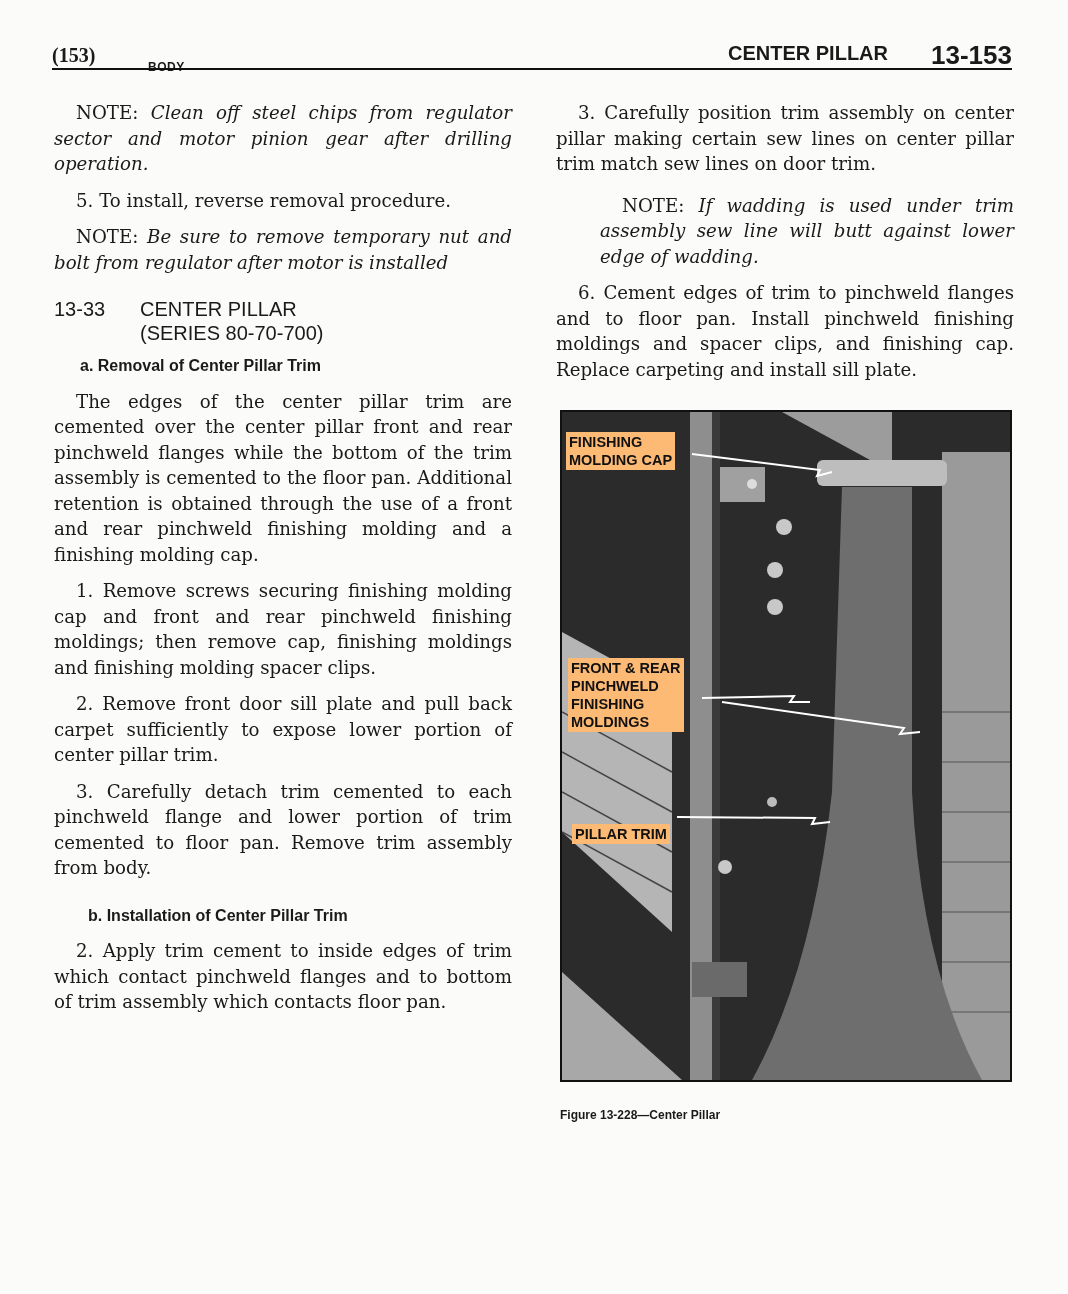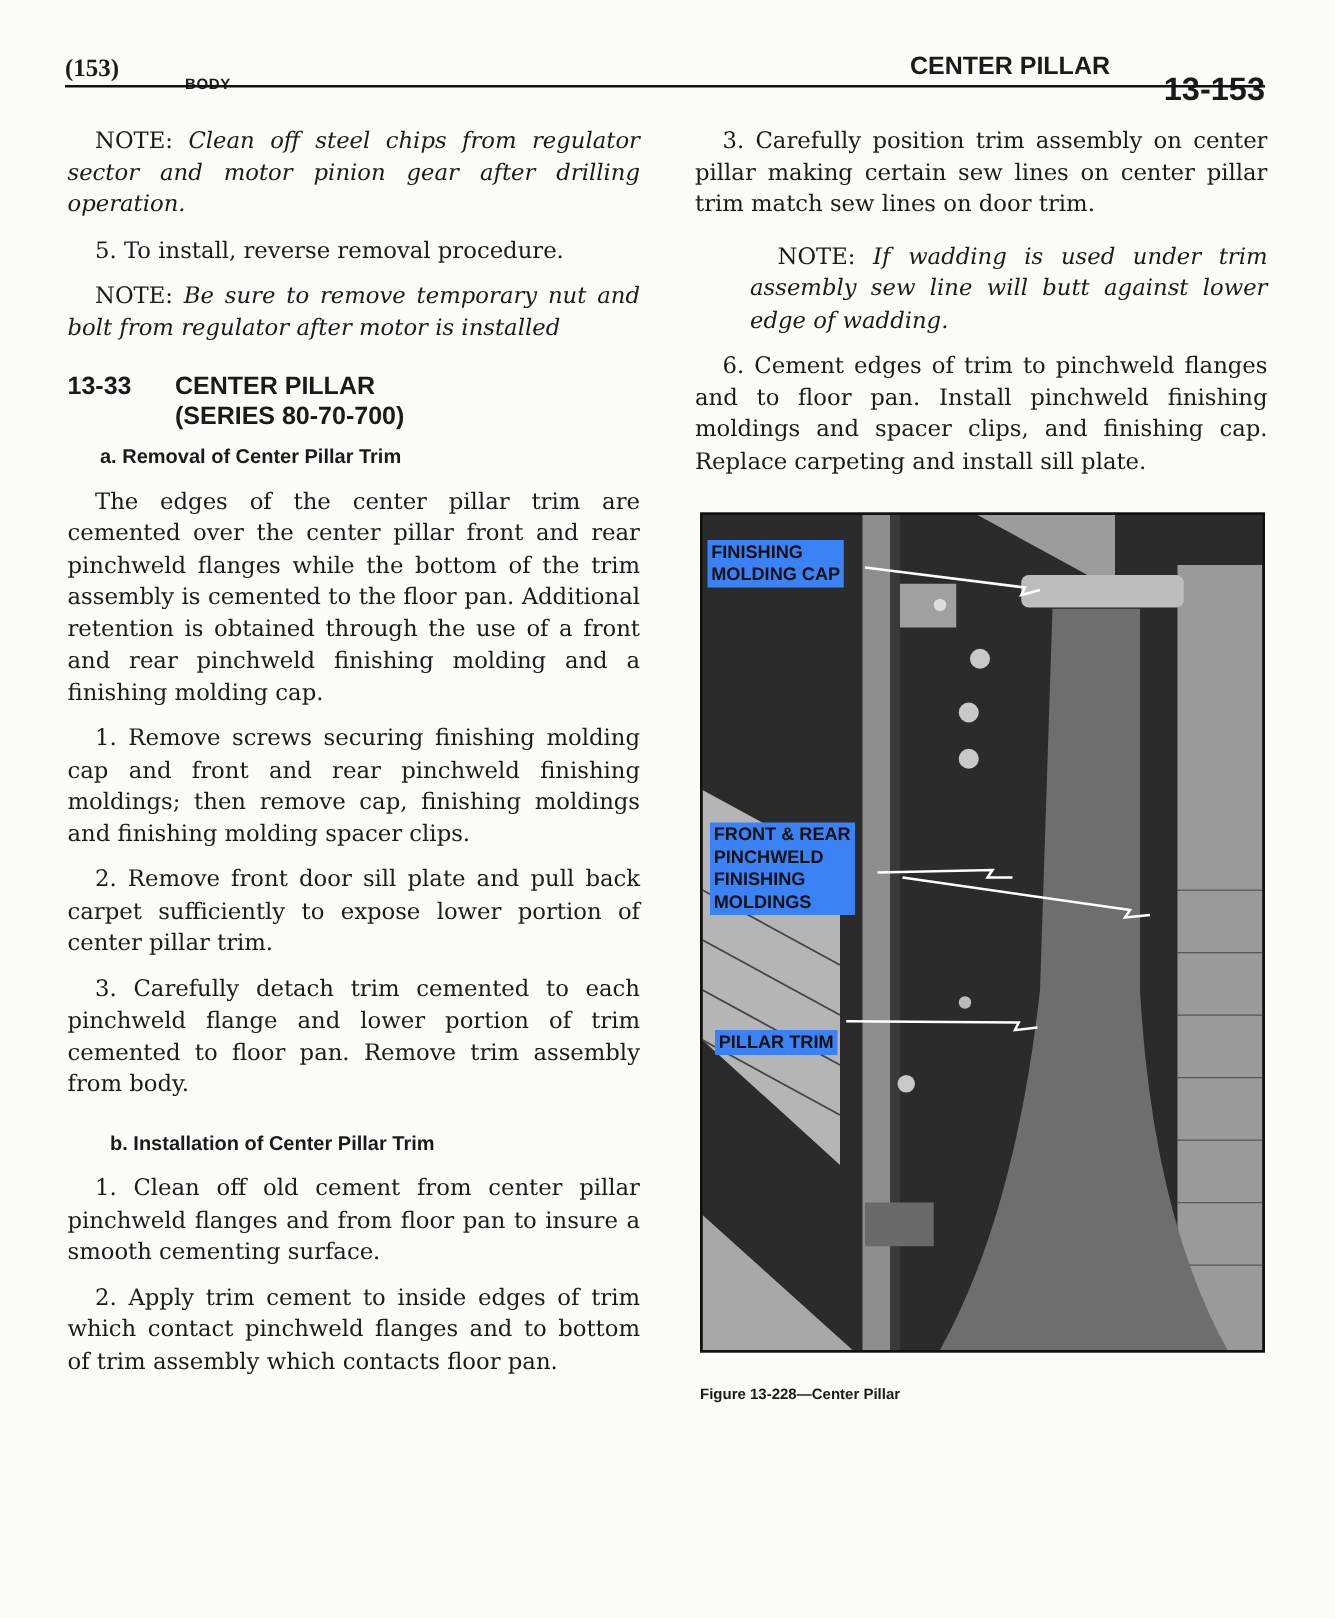"13-153" .header .right-num { top: 16px -> 0 }
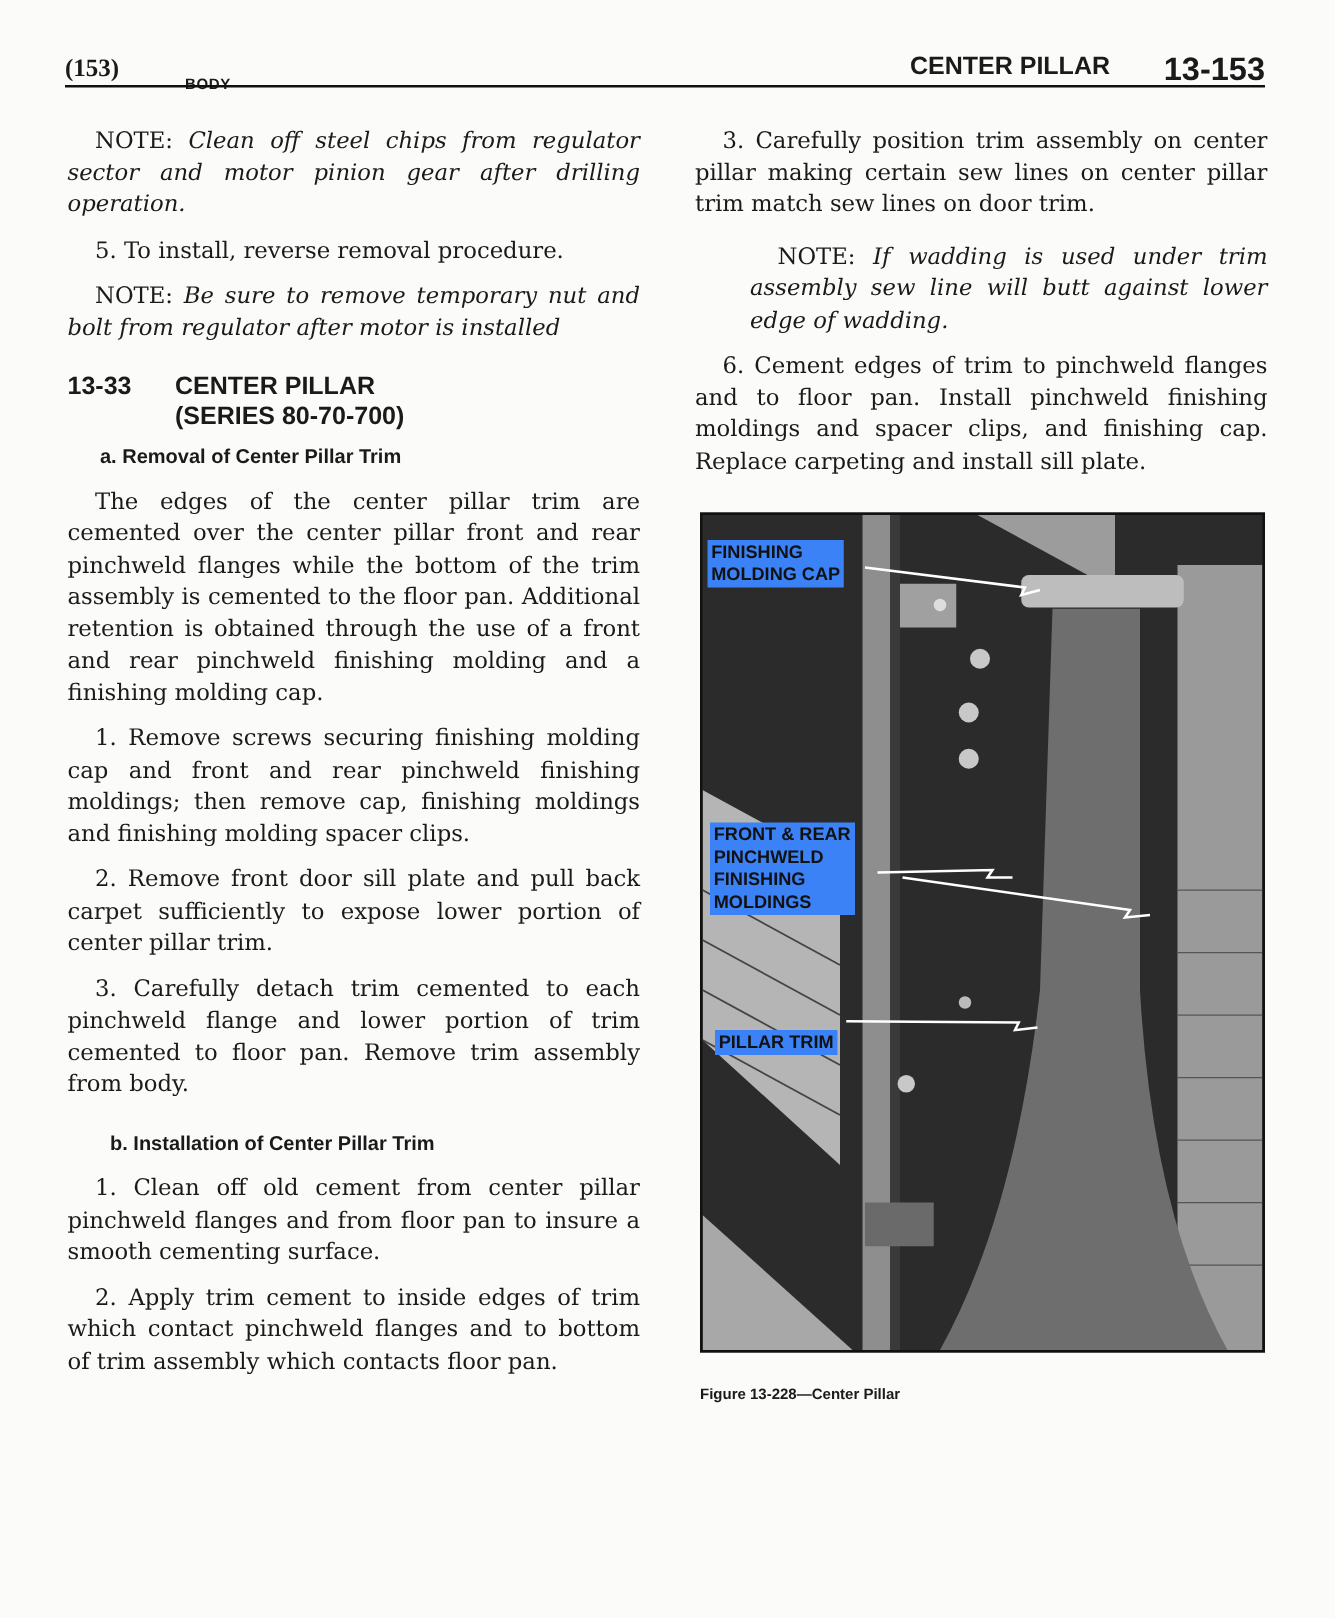"13-33 CENTER PILLAR" .h-section { font-weight: bold -> normal }
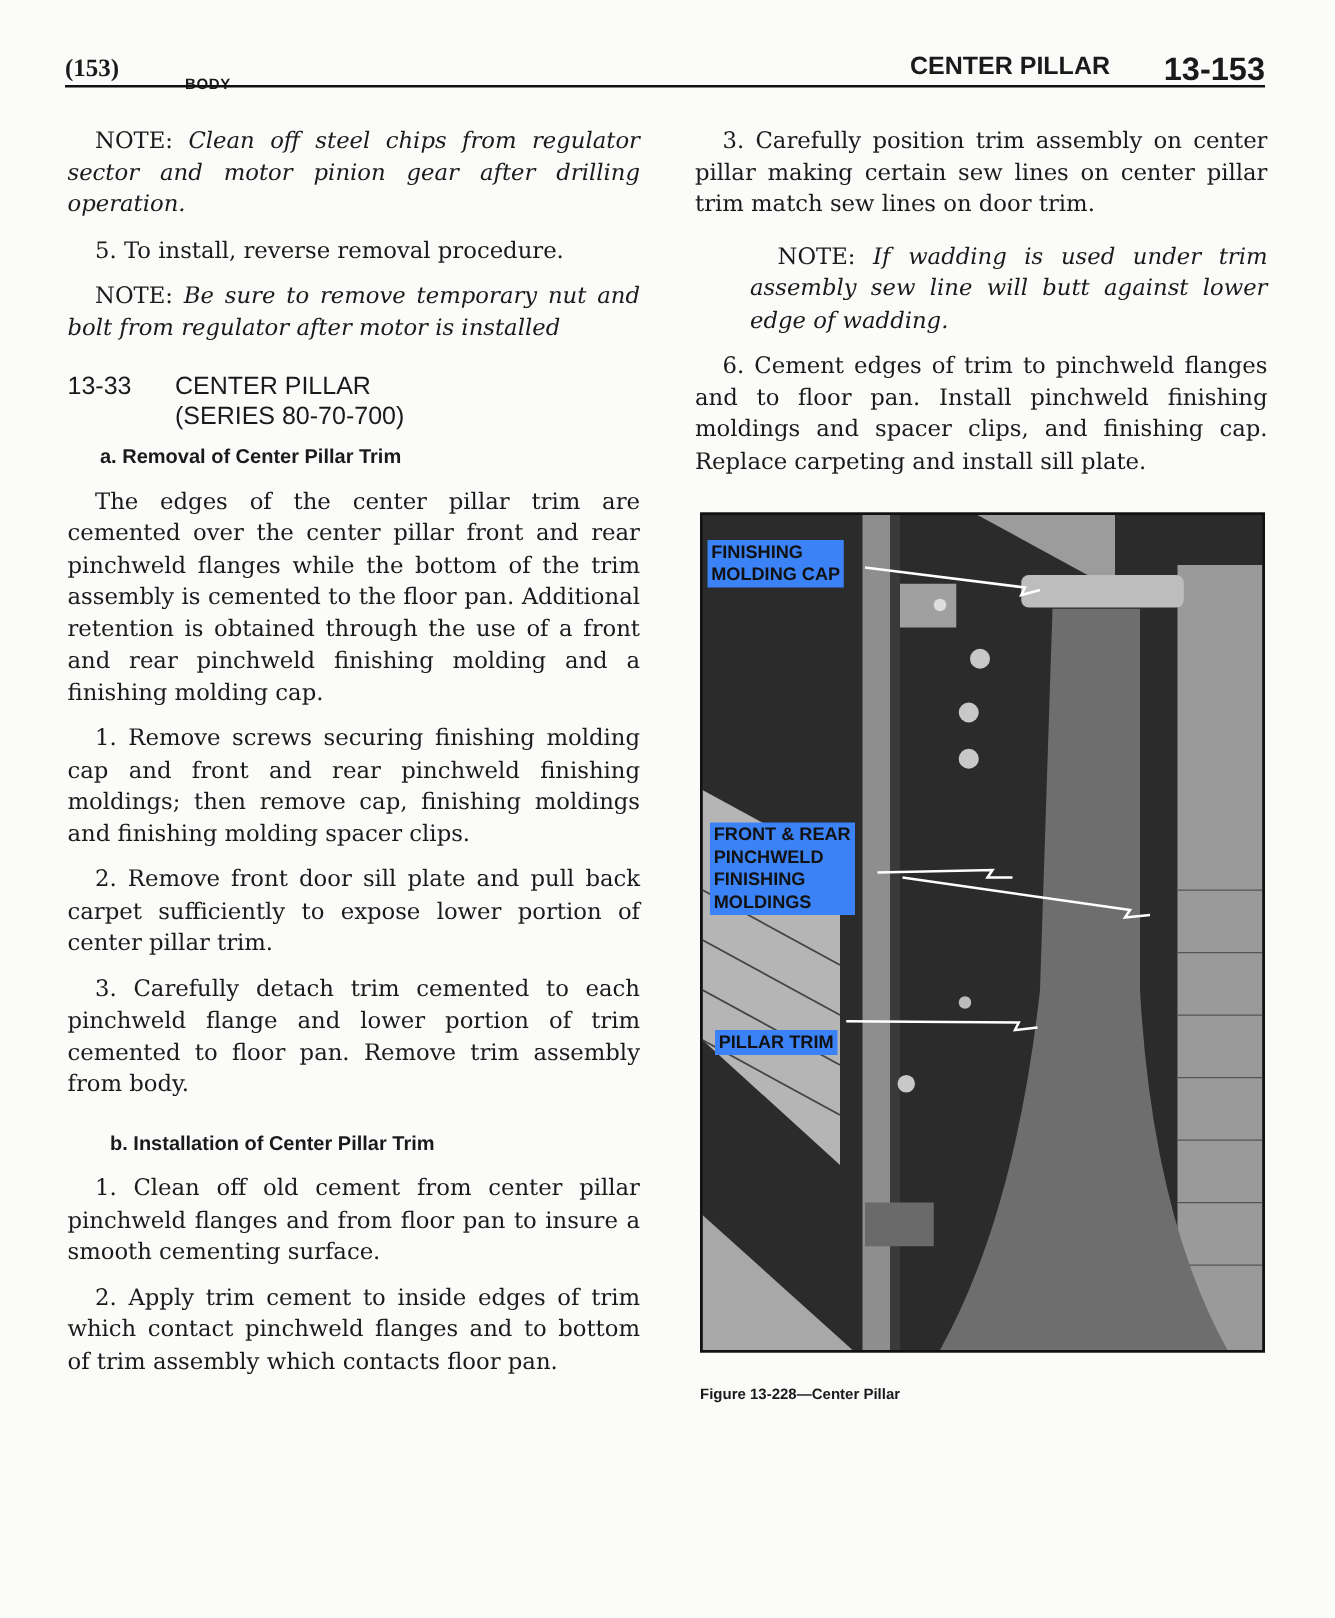"FINISHING" .callout { background: #3b82f6 -> #fdba74 }
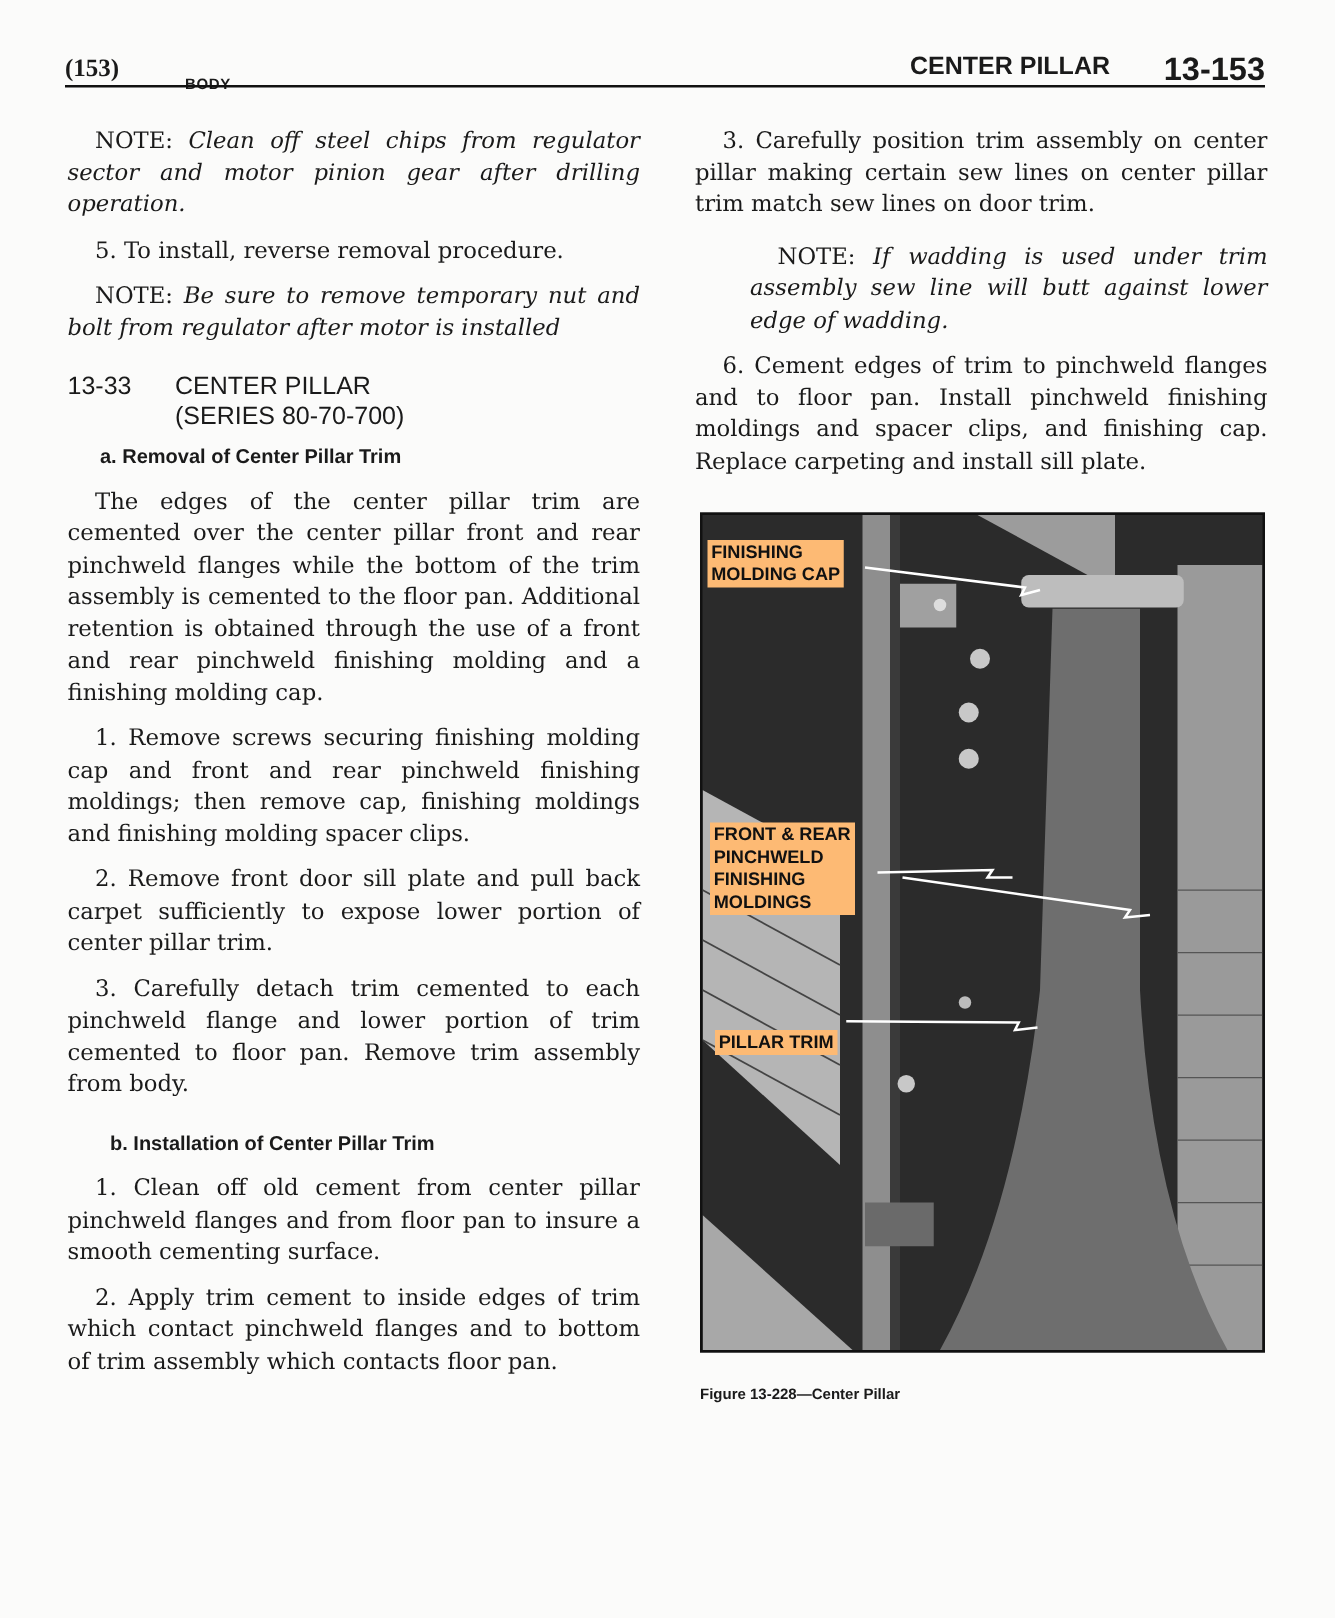"1. Clean off old cement" p { html: <p>1. Clean off old cement from center pillar pinchweld flanges and from floor pan to insure a smooth cementing surface.</p> -> none }
